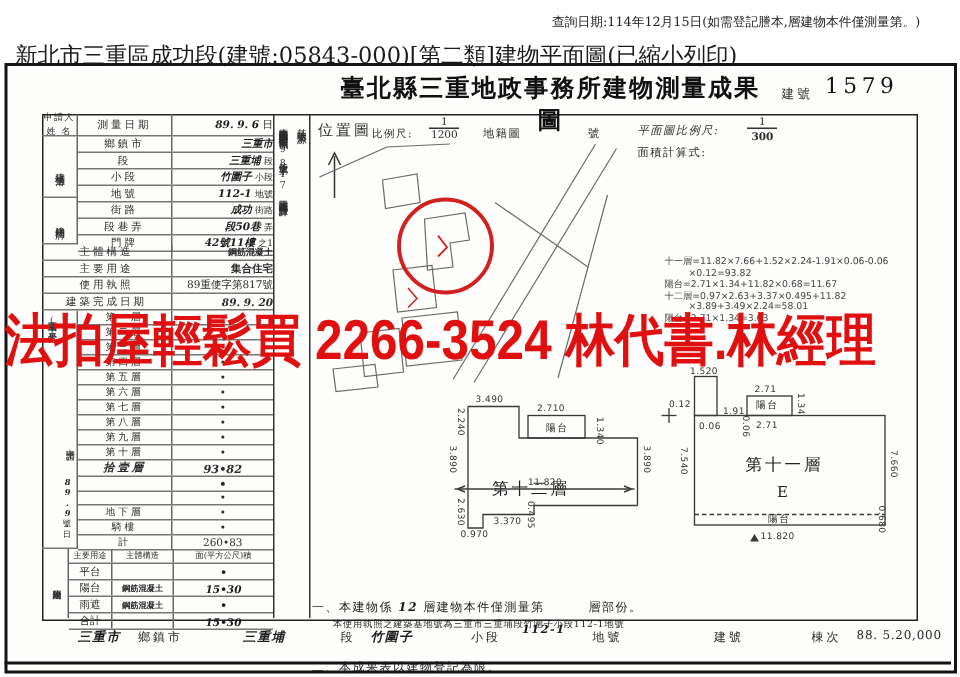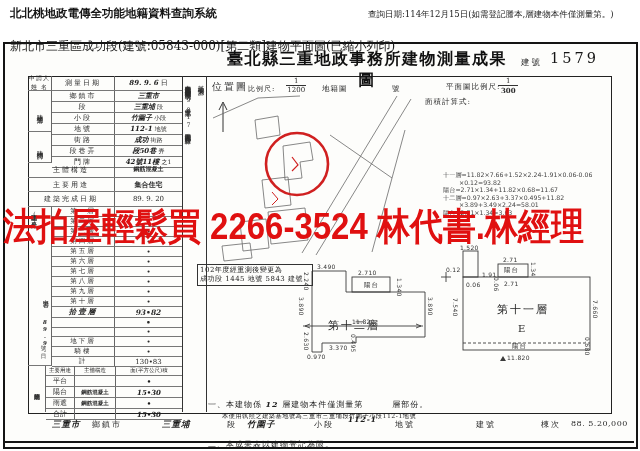"北北桃地政電傳全功能地籍資料查詢系統" div.abs { html: <div>北北桃地政電傳全功能地籍資料查詢系統</div> -> none }
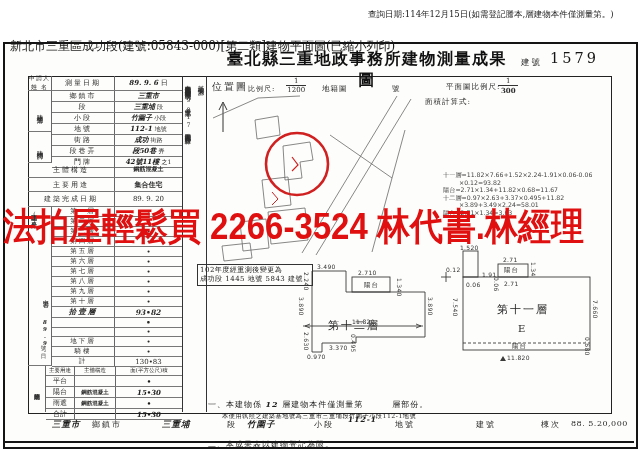"新北市三重區成功段(建號:05843-000)[第二類]建物平面圖(已縮小列印)" .sub-line { font-size: 12px -> 15px; top: 38px -> 28px }
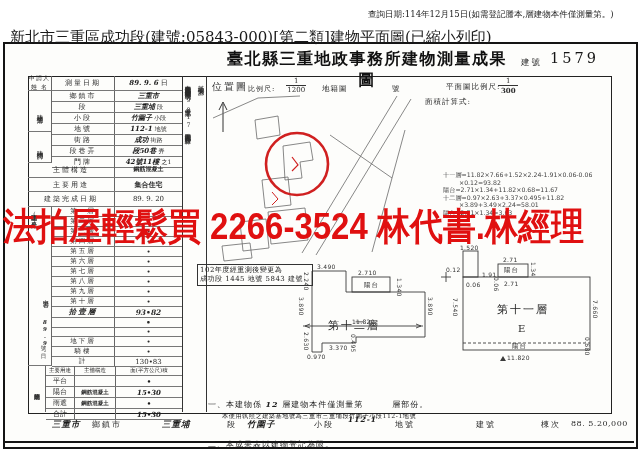"89. 9. 6 日" .sec .valwrap { text-align: center -> right }
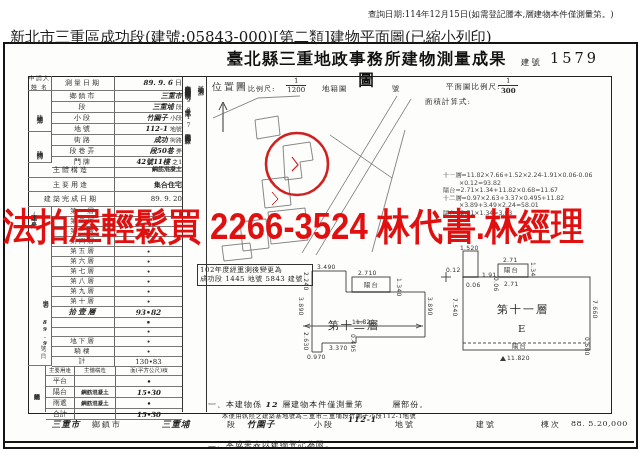"平面圖比例尺:" span.txt { font-style: none -> italic; left: 446px -> 425px }
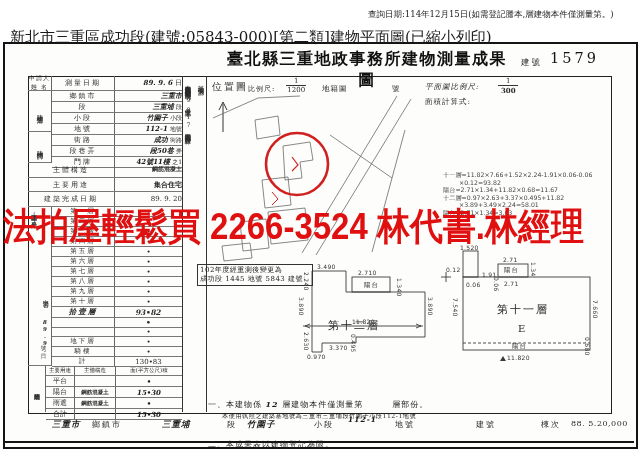"使用執照" div { html: none -> <div> <span>使用執照</span> <span>89重使字第817號</span> </div> }
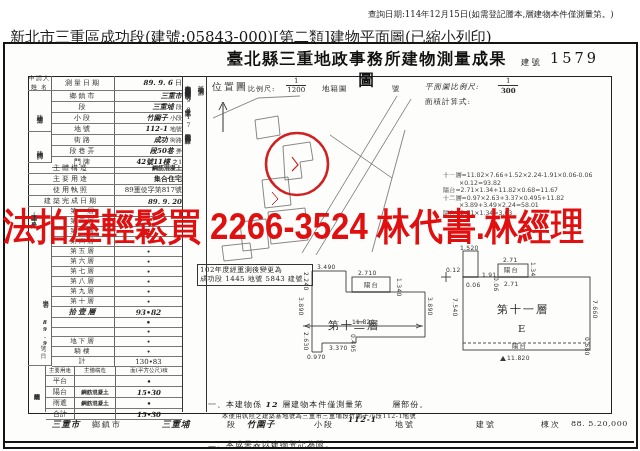"102年度經重測後變更為" div.abs { html: <div> <div>102年度經重測後變更為</div> <div>成功段 1445 地號 5843 建號</div> </div> -> none }
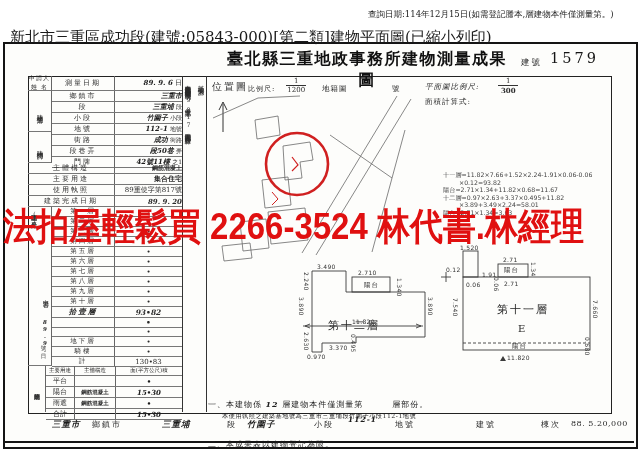"130•83" span.fv { text: 130 -> 260 }
